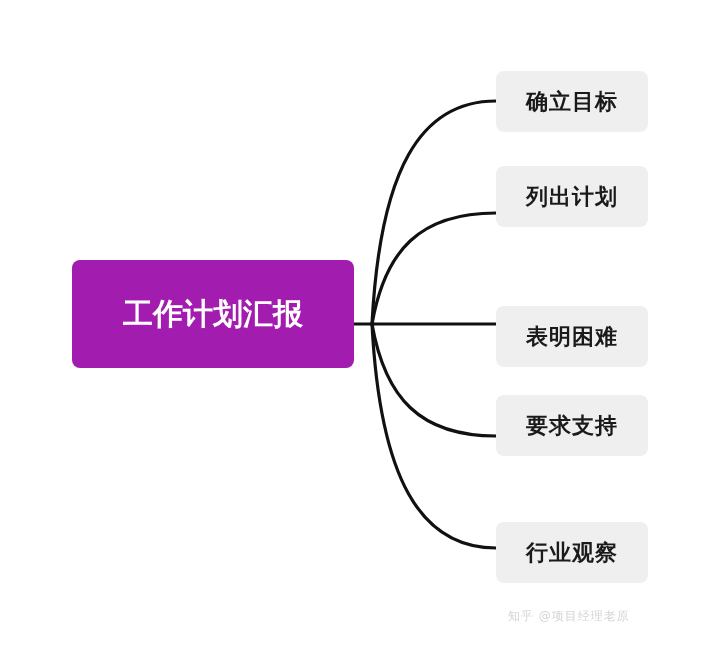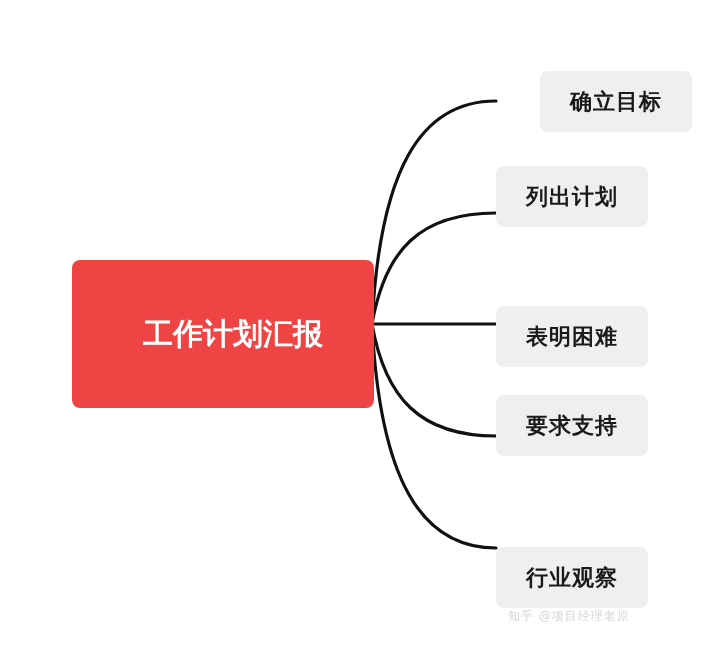"确立目标" div.leaf-node { margin-left: 44px -> none }
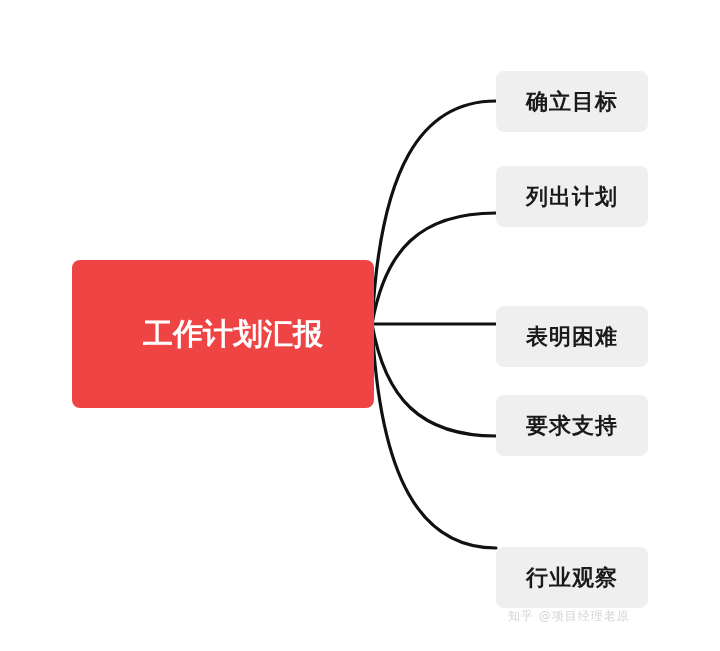"工作计划汇报" .root-node { background: #ef4444 -> #a21caf; height: 148px -> 108px; padding-left: 20px -> none }
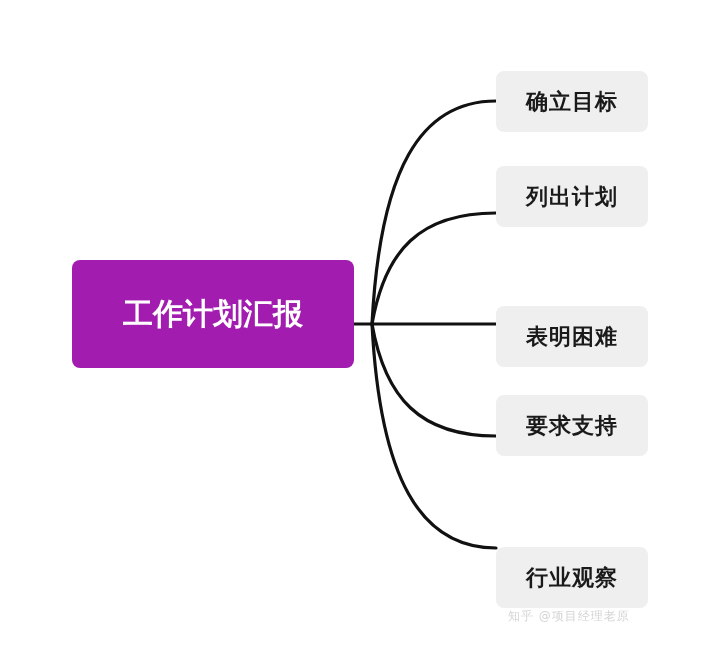"行业观察" div.leaf-node { top: 547px -> 522px }
